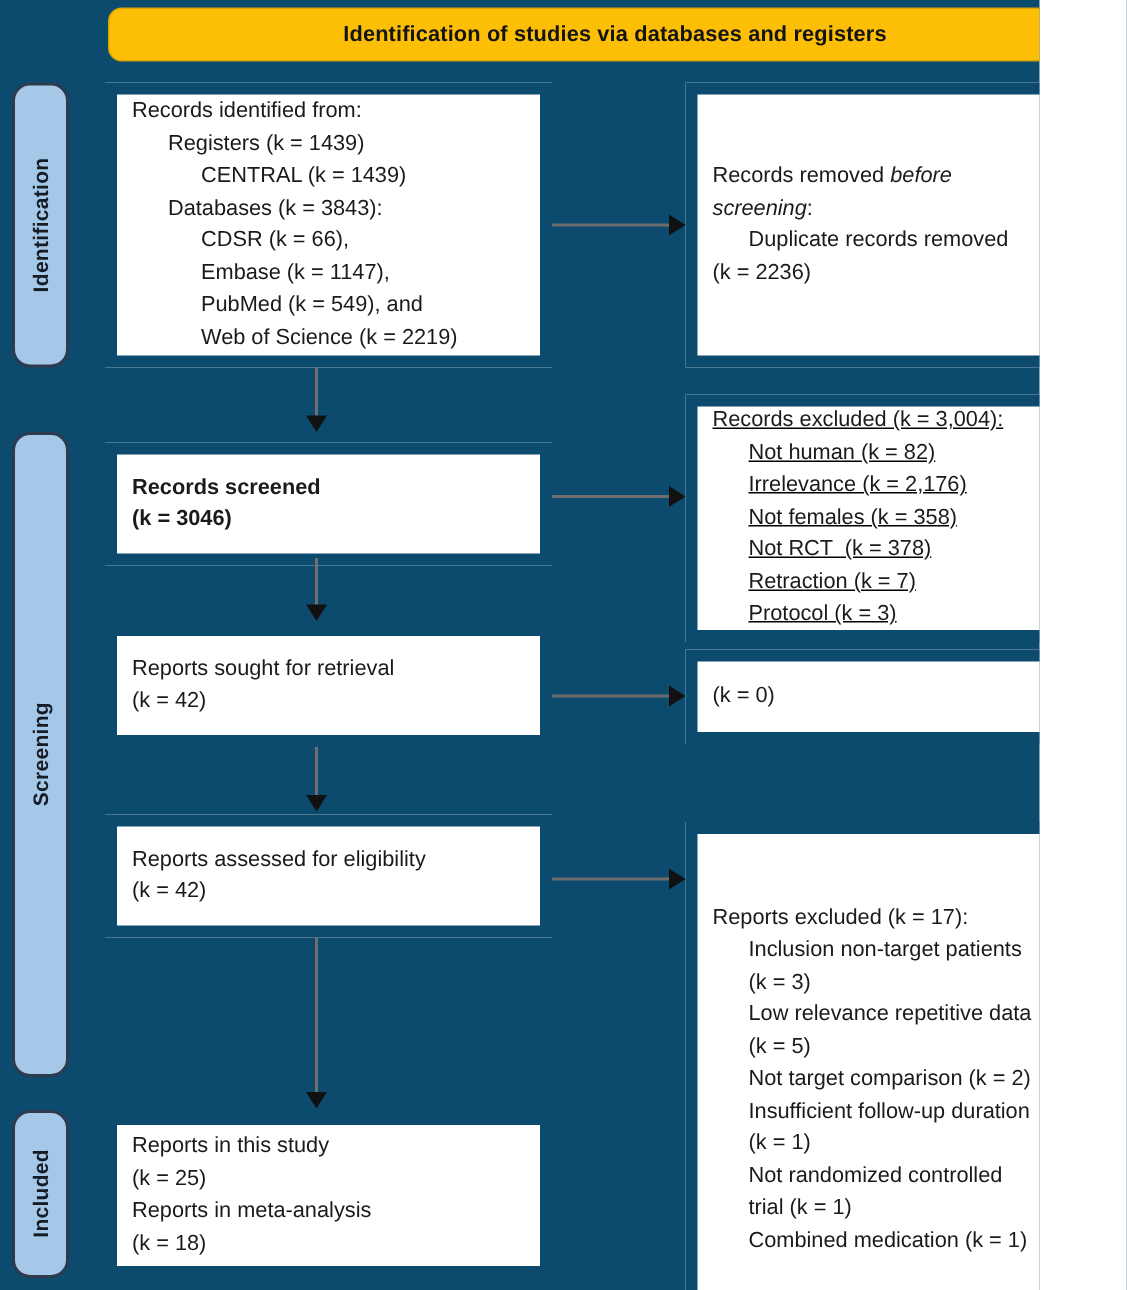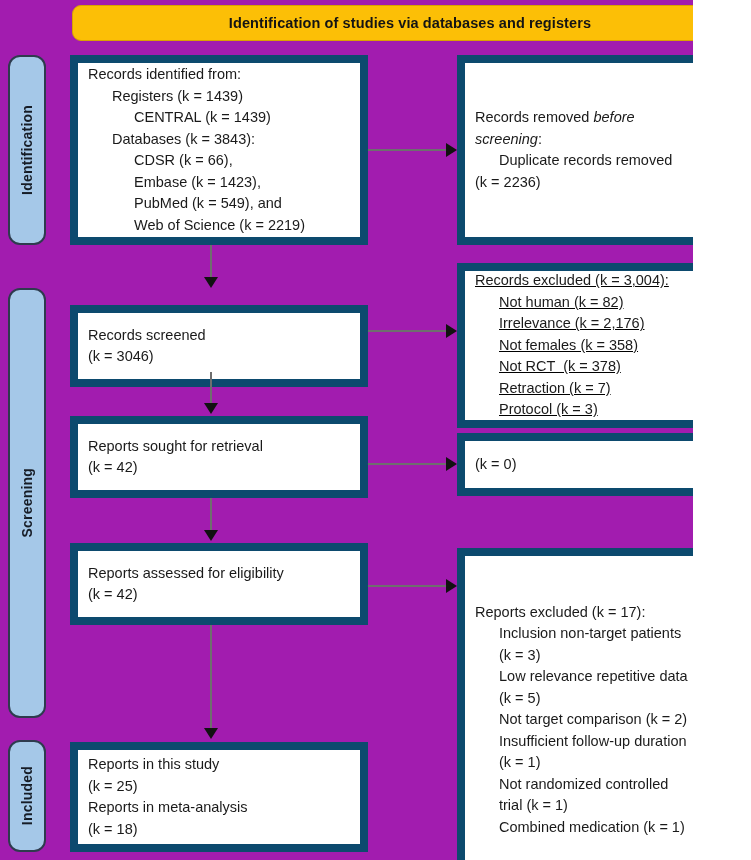"Identification of studies via databases" #prisma-root { background: #a21caf -> #0c4a6e }
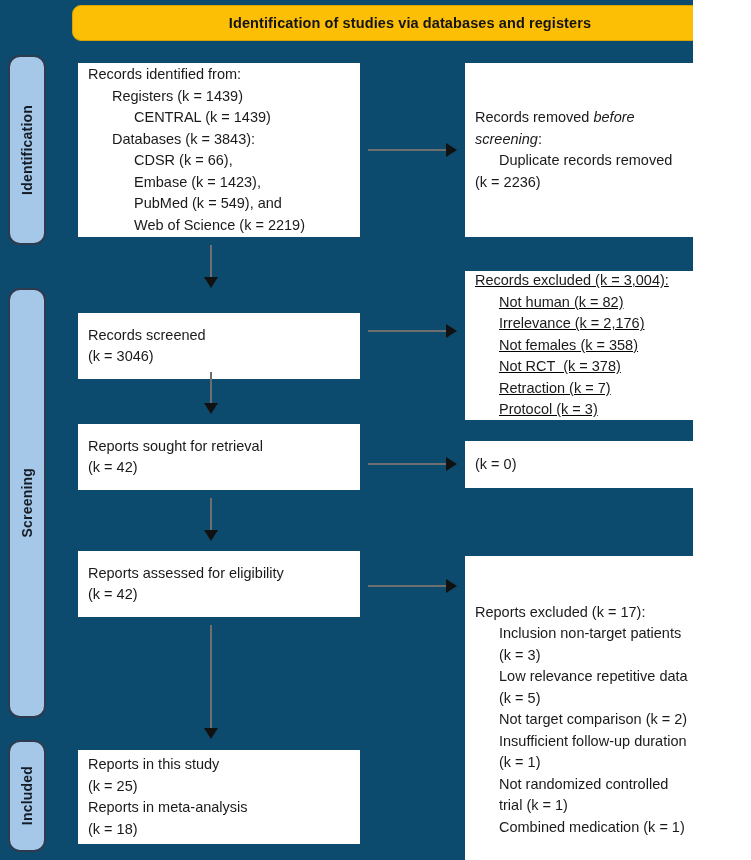"Embase (k = 1423)," div.line { text: 1423 -> 1147 }
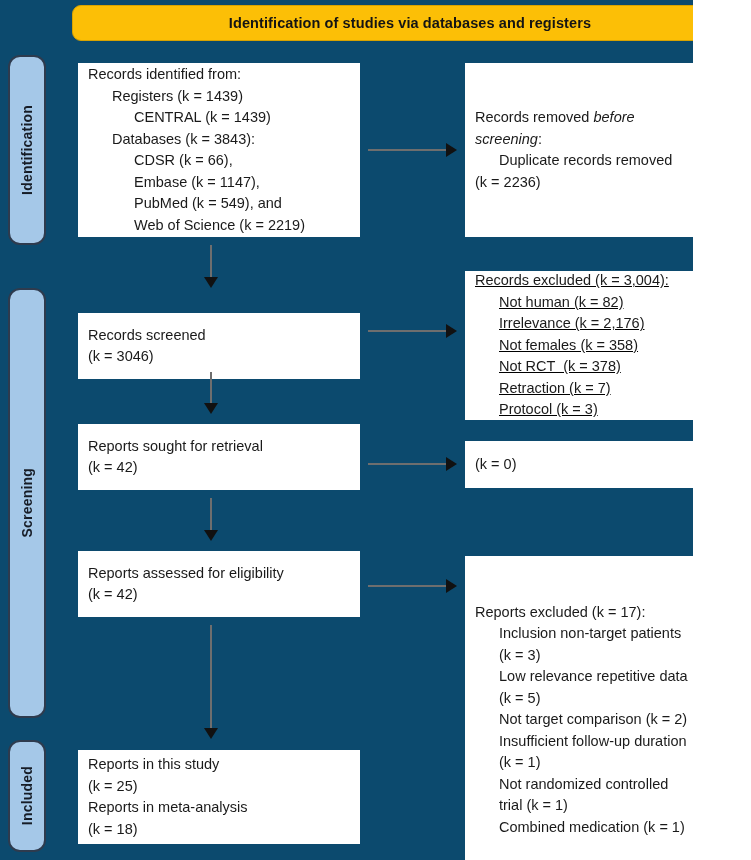"Records screened" #box-screened { font-weight: none -> bold; top: 305px -> 295px }
